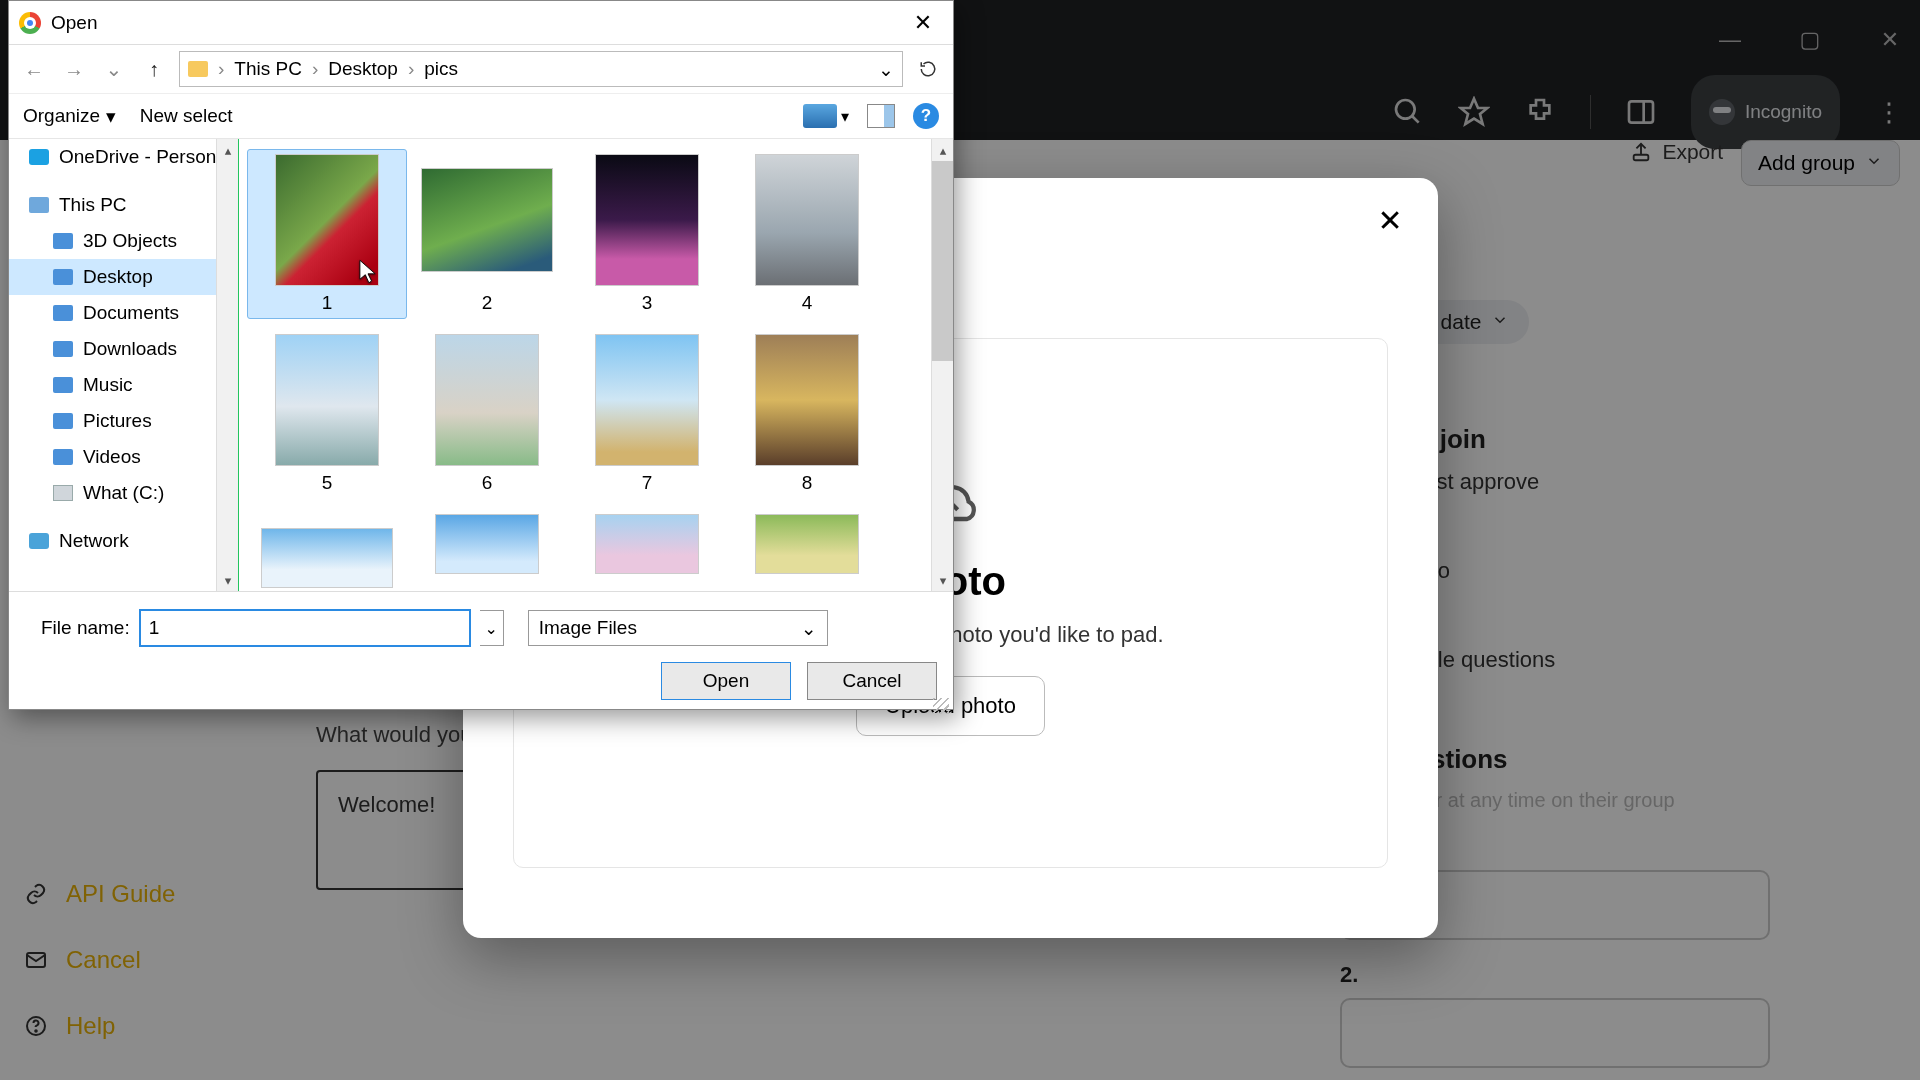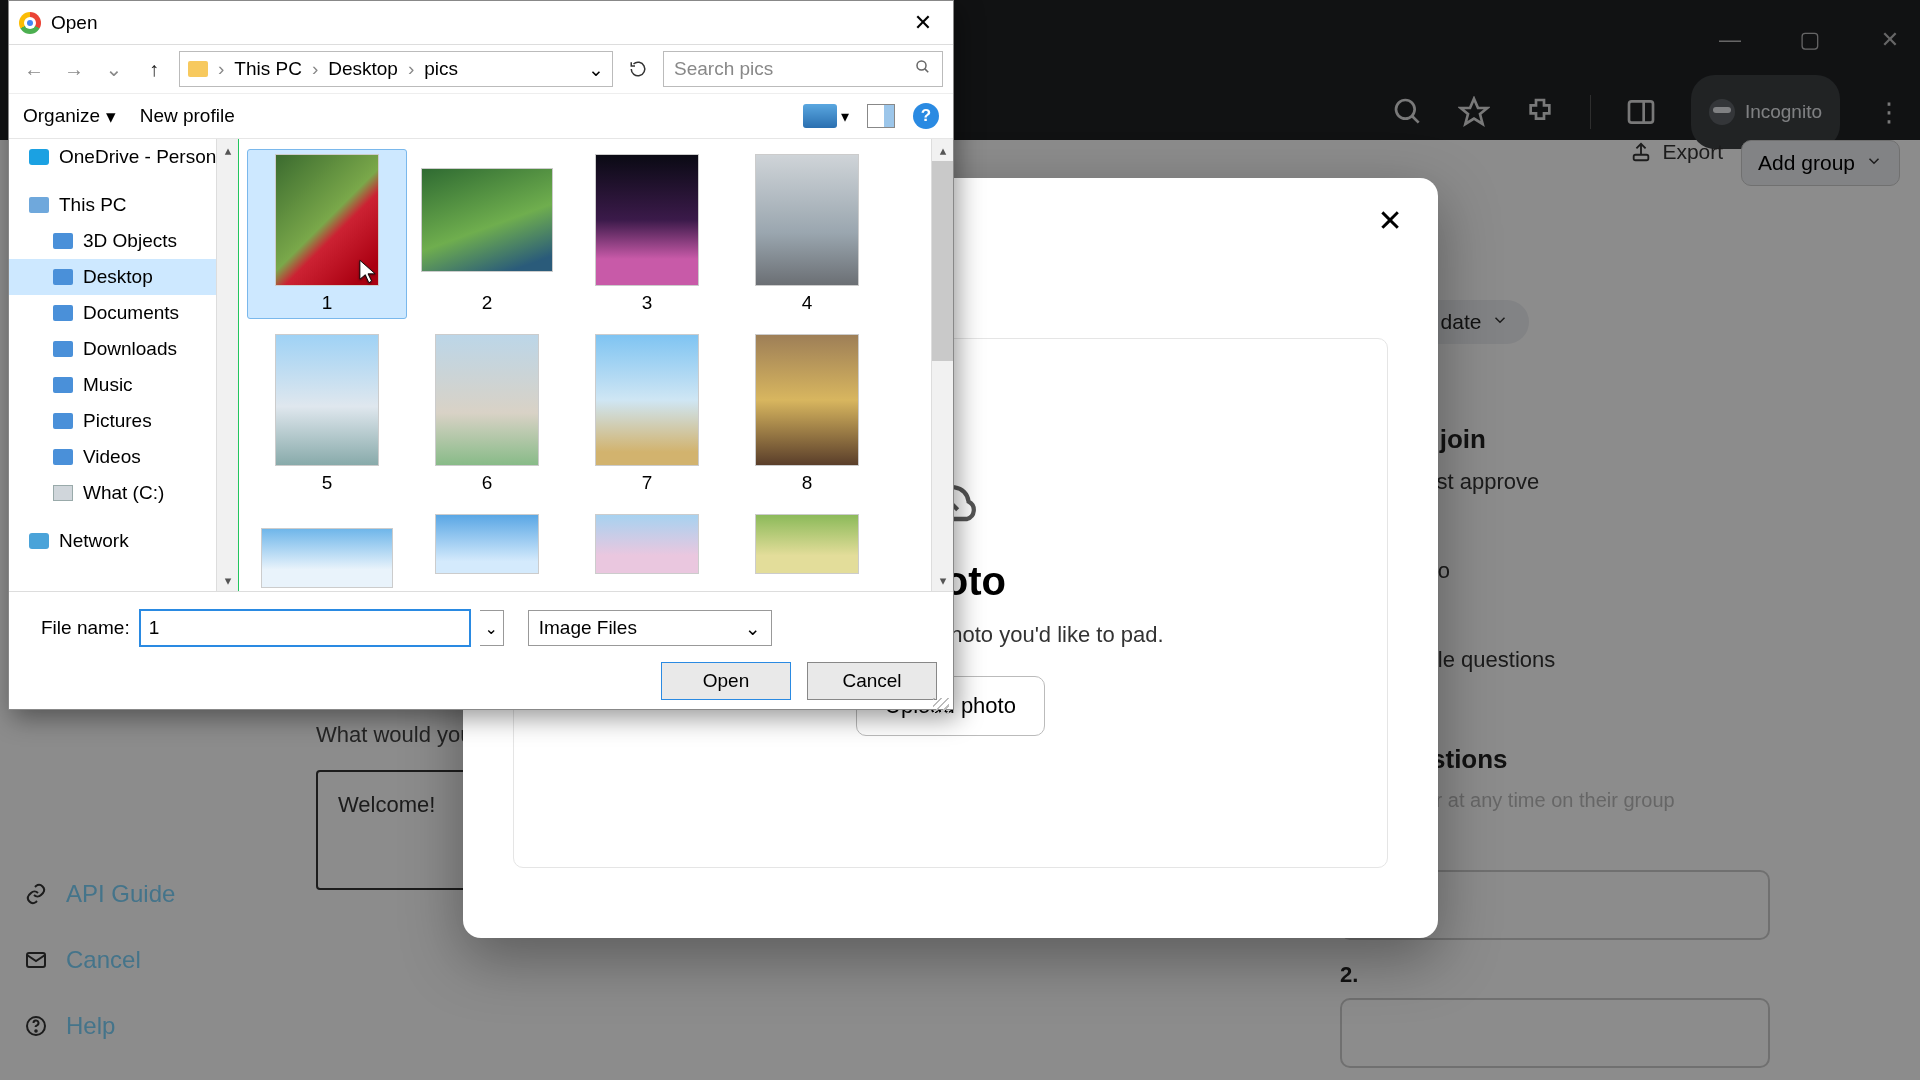"Search pics" div.search-bar { html: <div> <span>Search pics</span> <span> <svg> <circle></circle> <line></line> </svg> </span> </div> -> none }
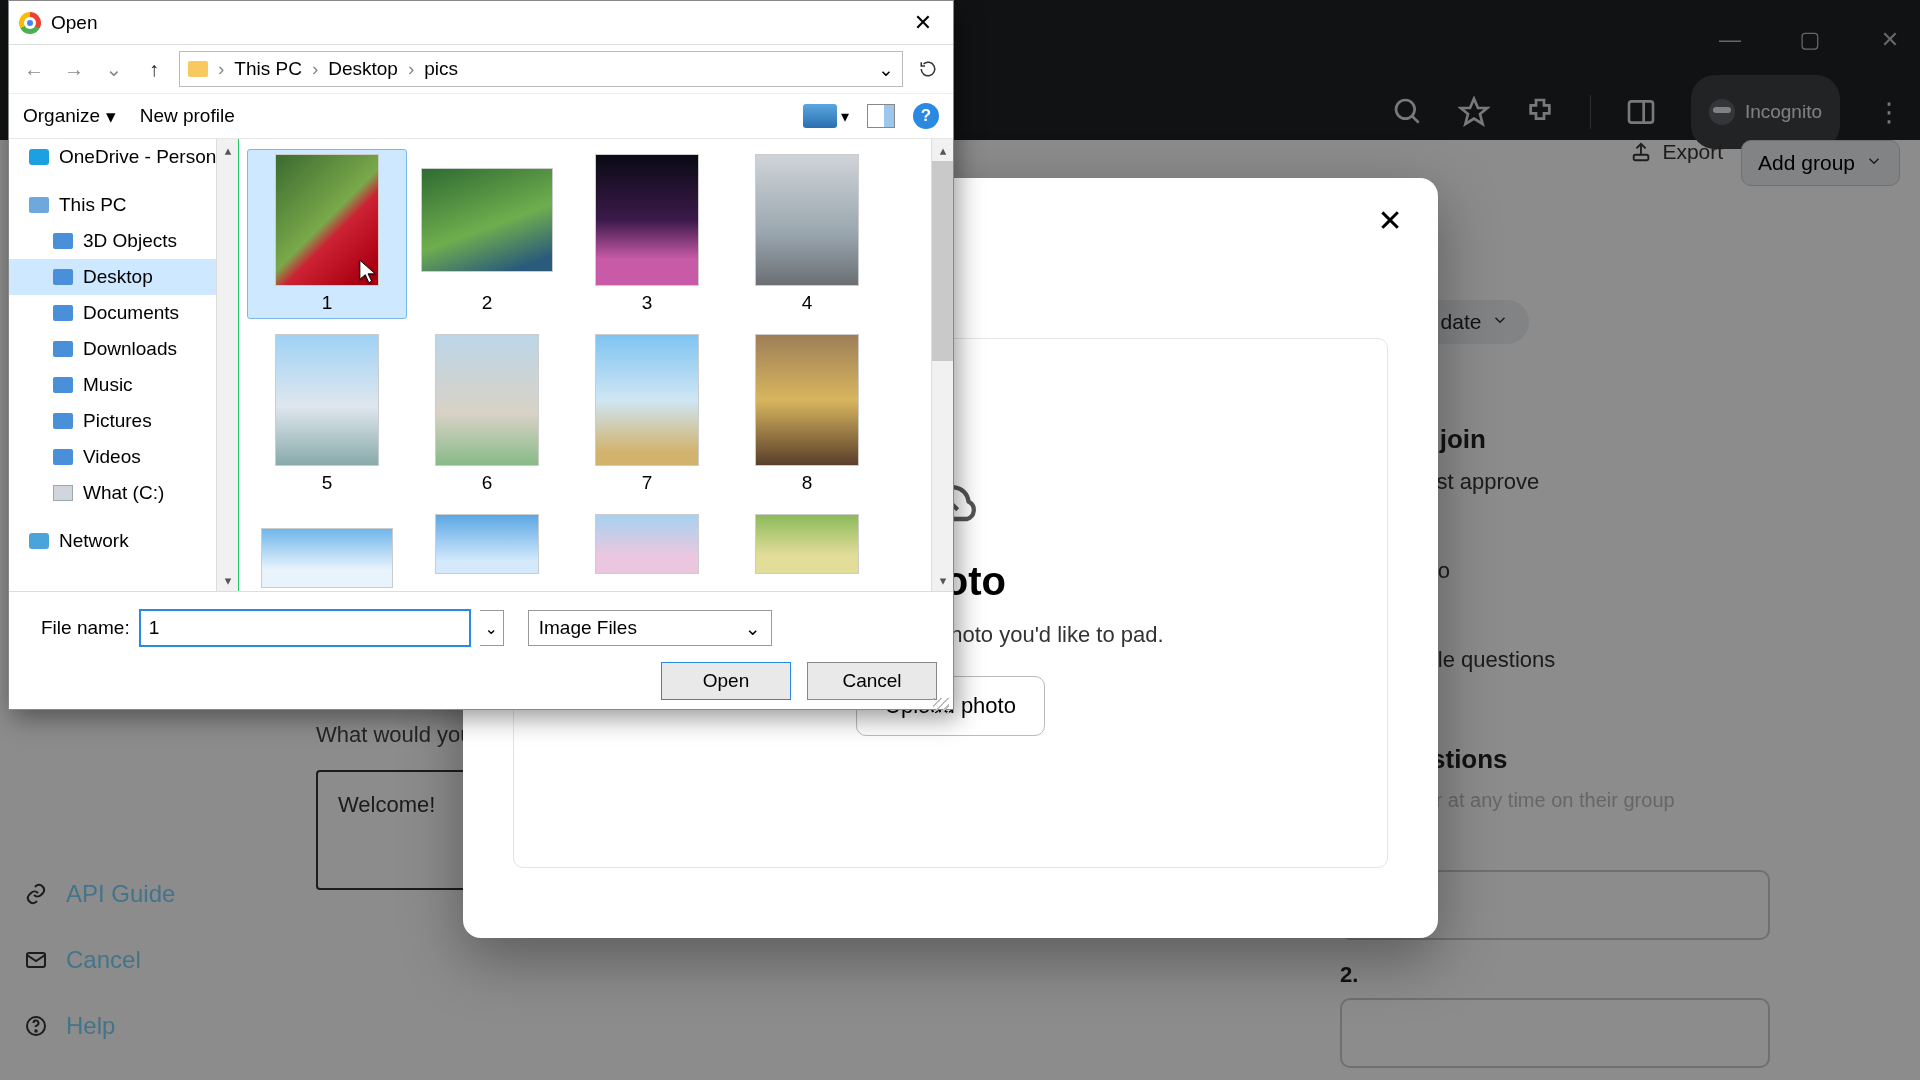"New profile" span { text: profile -> select }
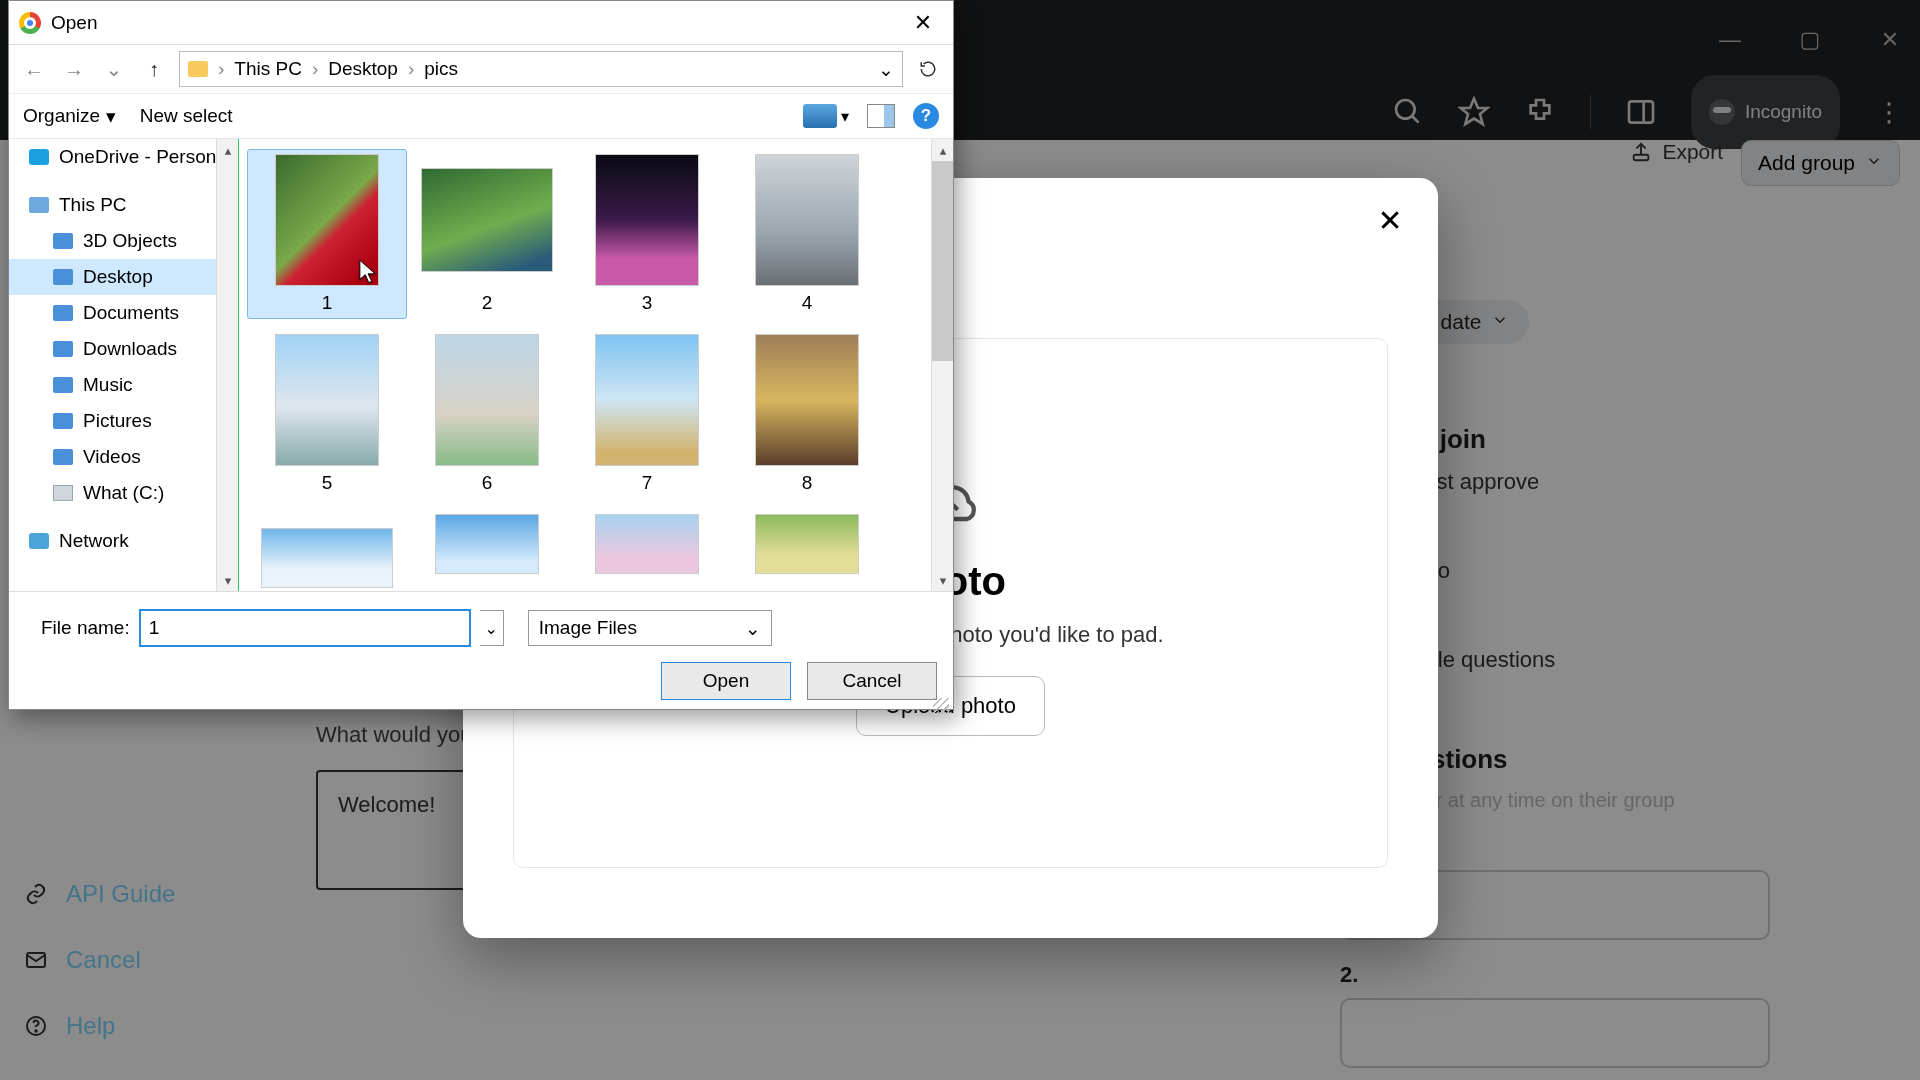"Image Files" .filter-sel { width: 244px -> 300px }
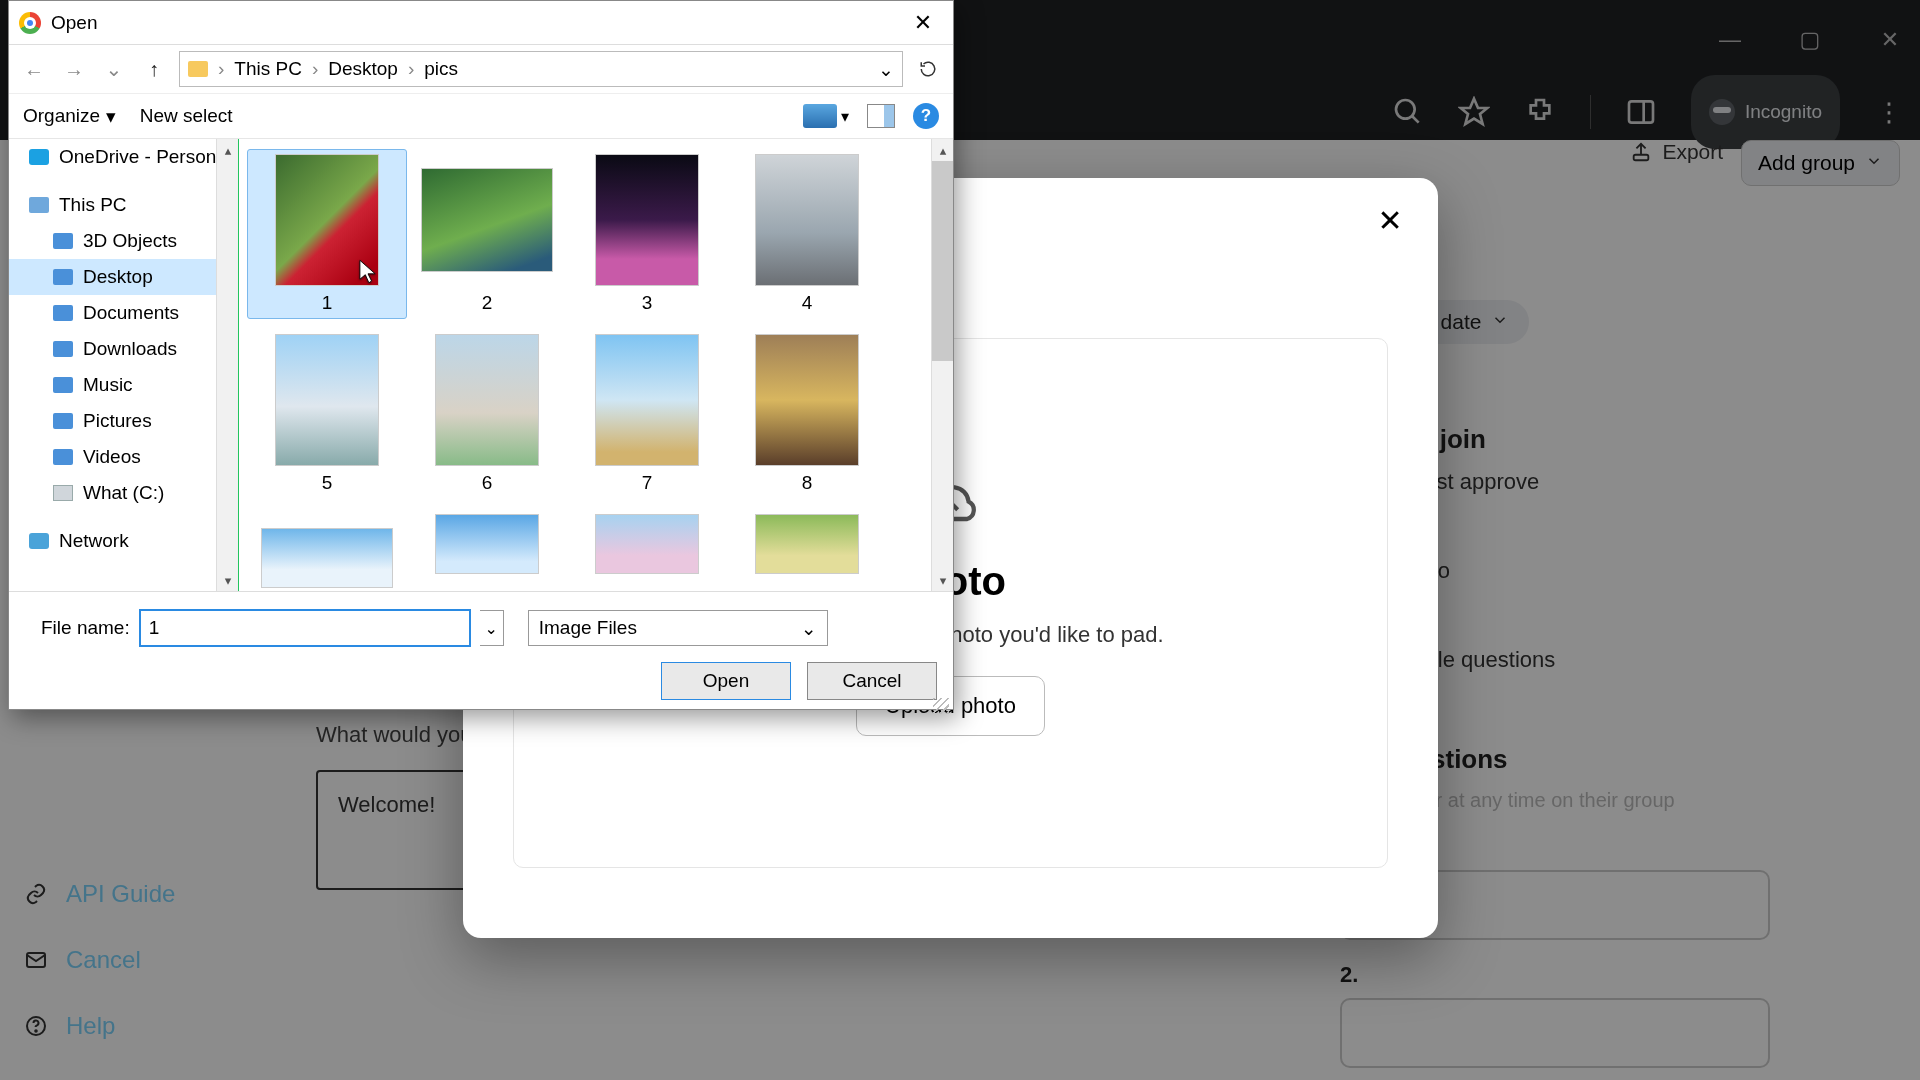"API Guide" .left-menu { color: #7dd3fc -> #eab308 }
